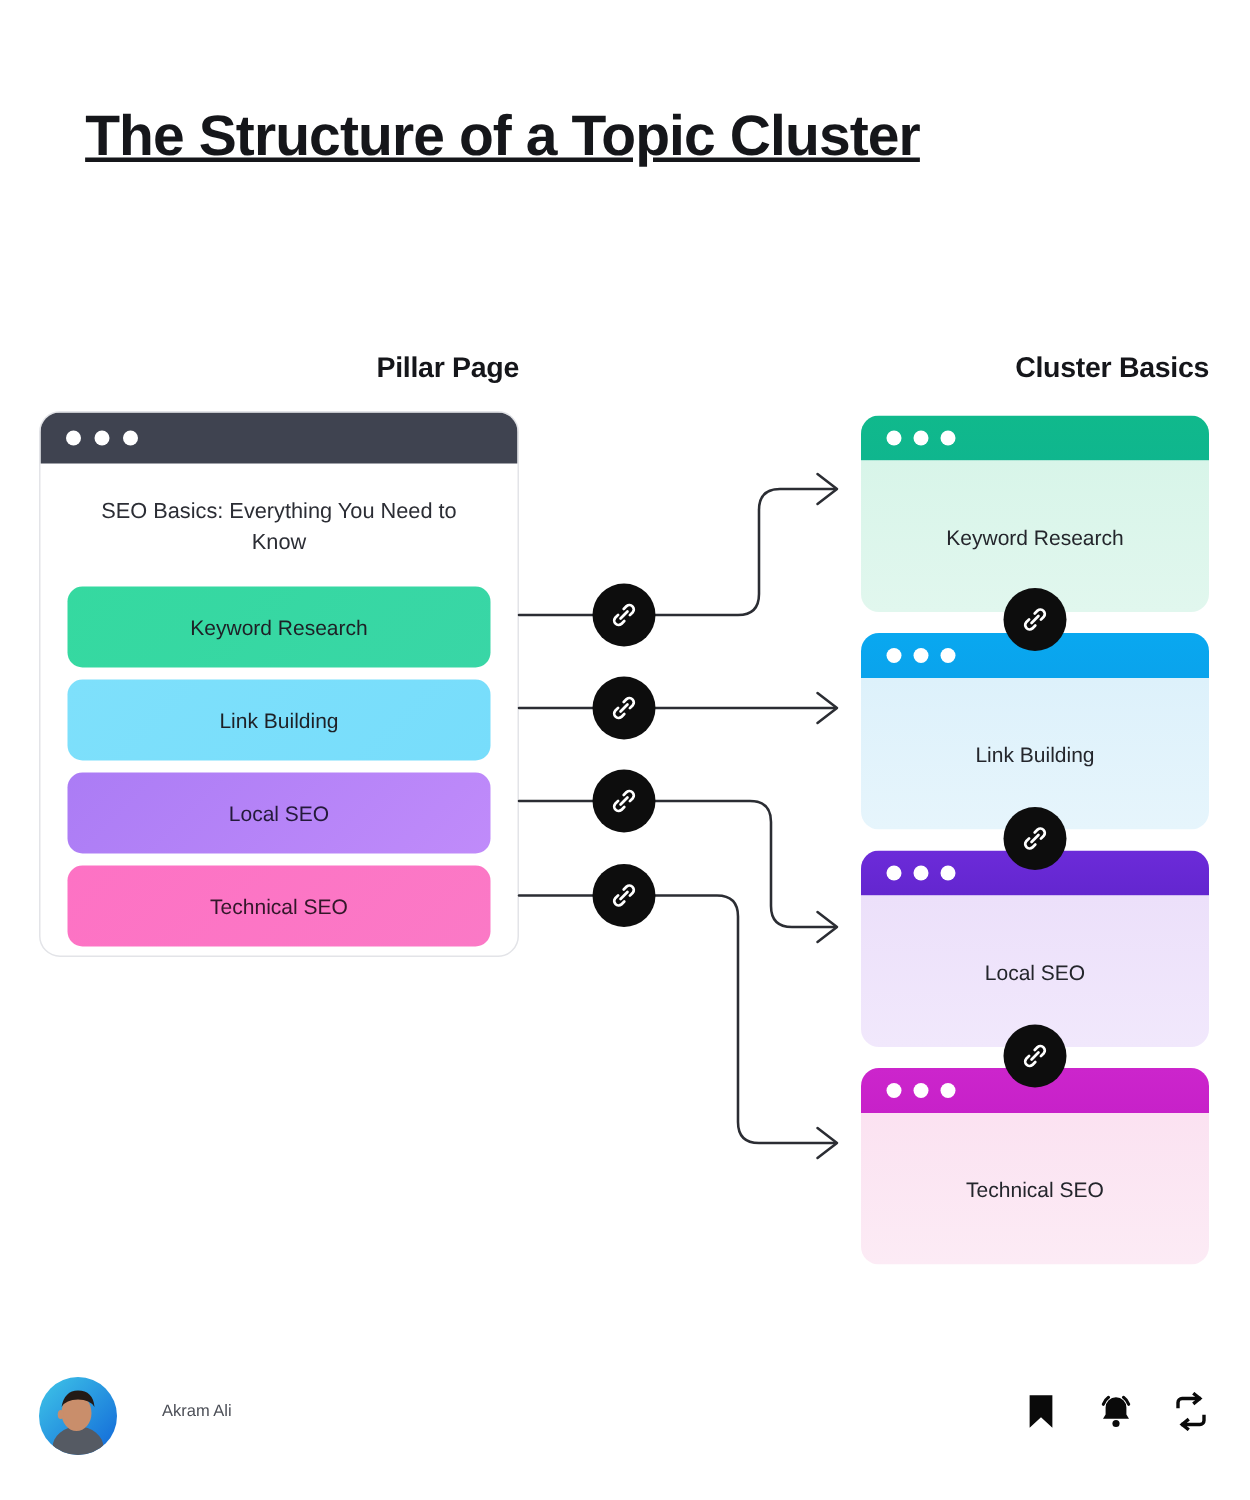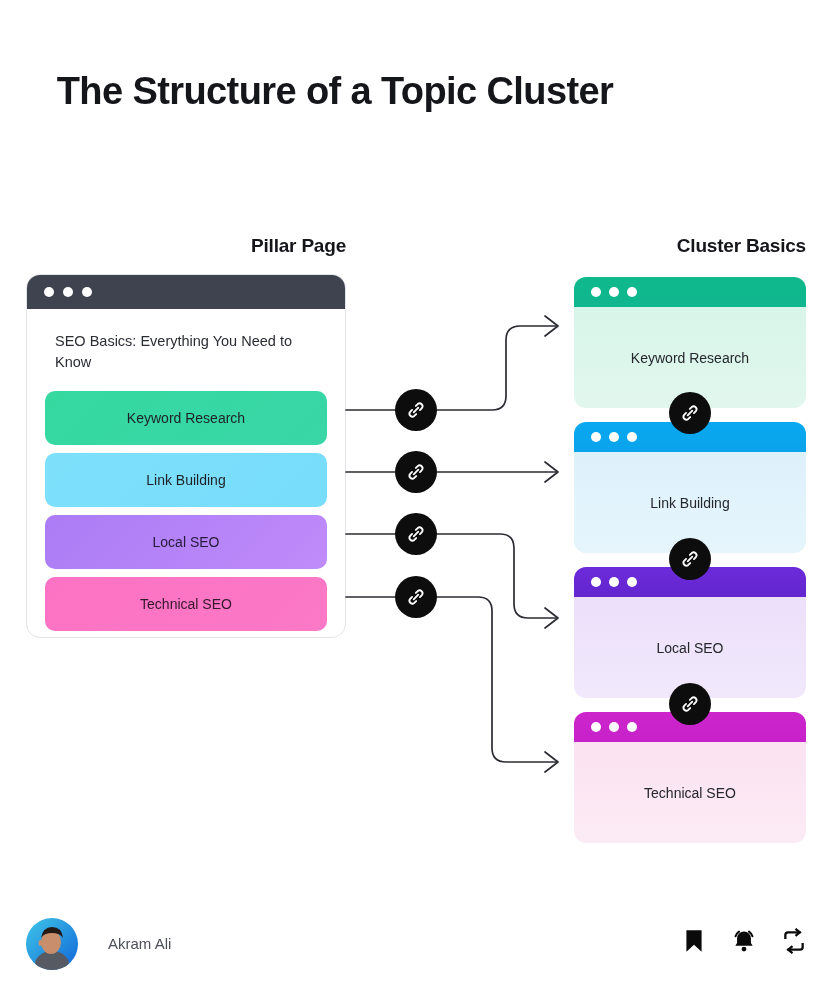"The Structure of a Topic" .title { text-decoration: none -> underline }
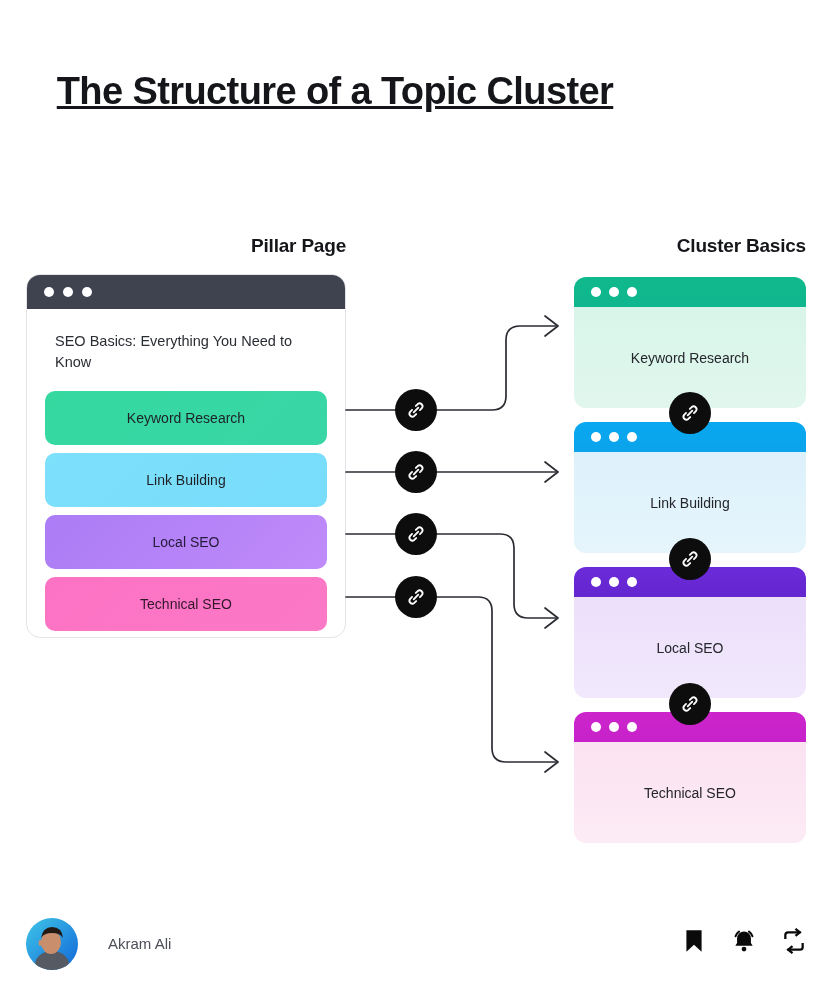"SEO Basics: Everything You Need" .pillar-title { text-align: left -> center }
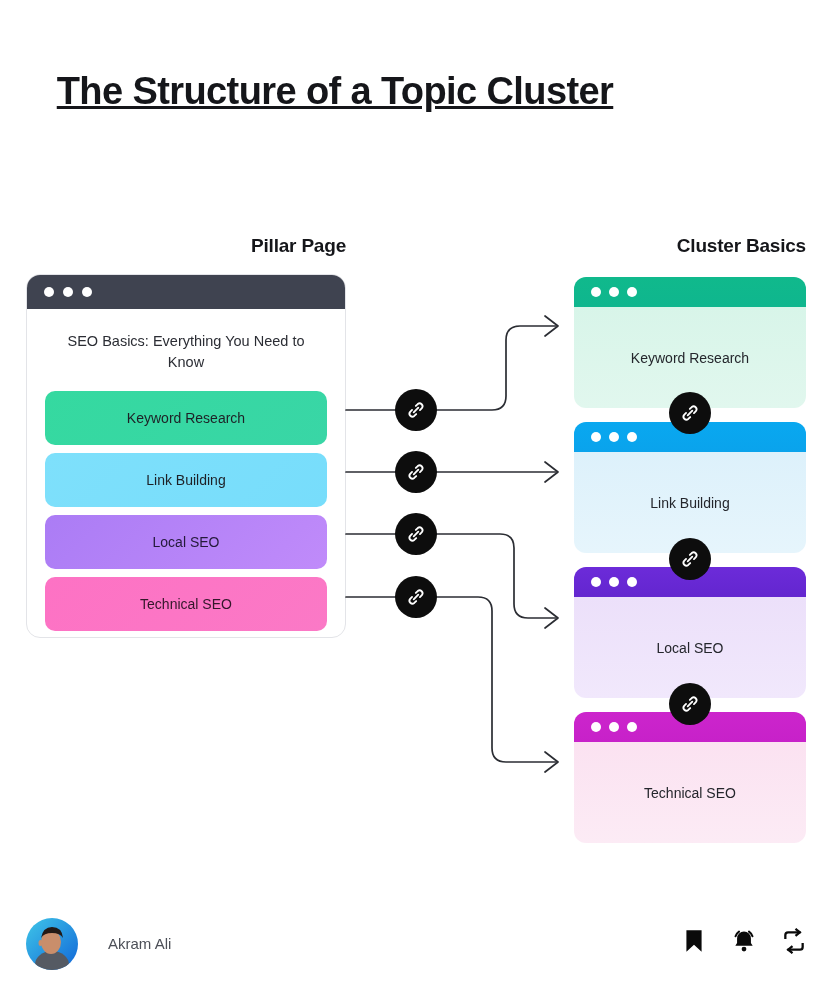"Akram Ali" .author { font-size: 15px -> 11px }
